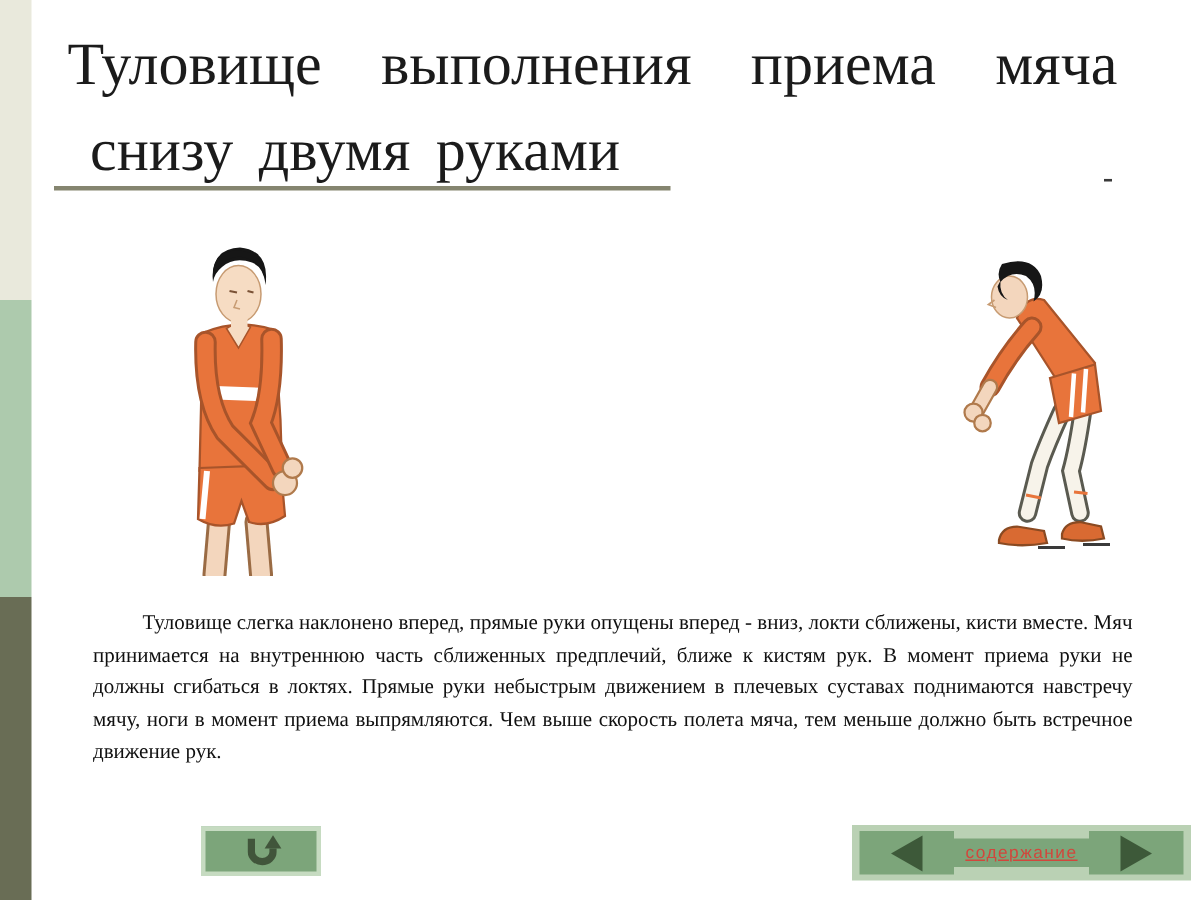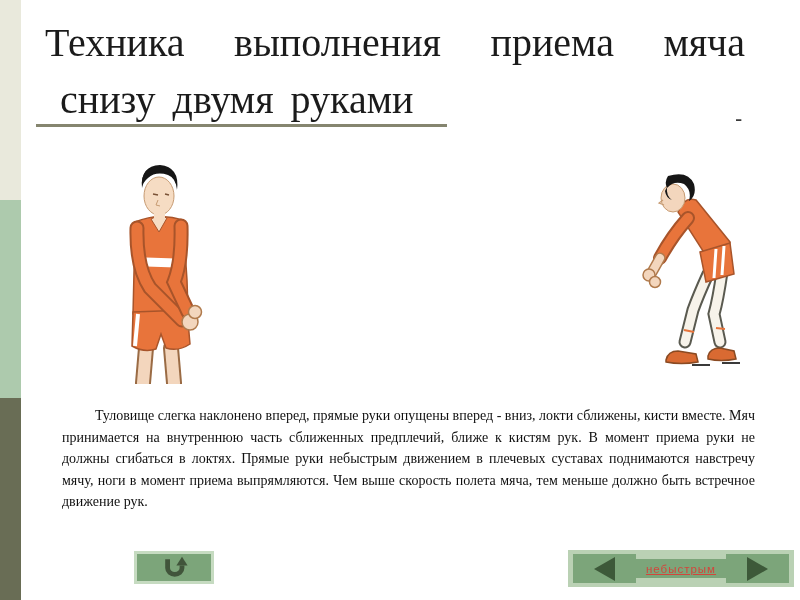"Техника выполнения приема мяча" div.l1 { text: Техника -> Туловище }
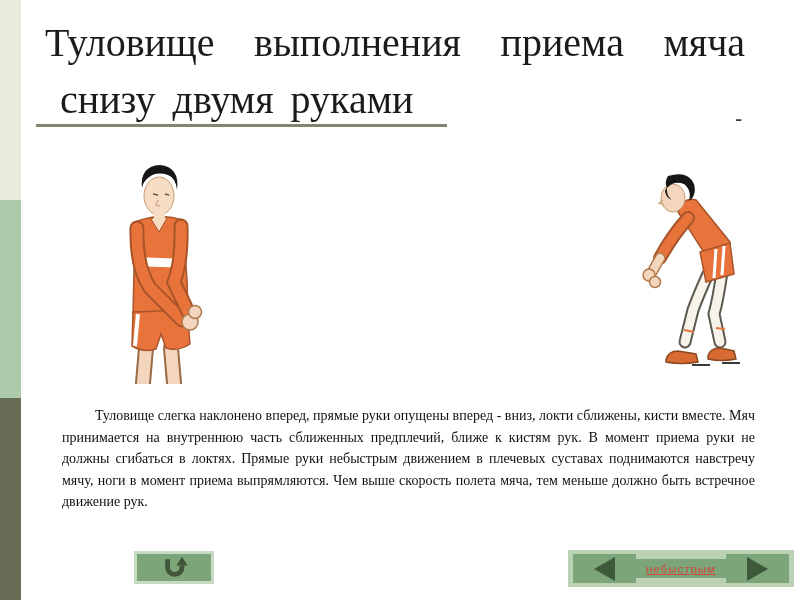"небыстрым" span.contents-link { text: небыстрым -> содержание }
